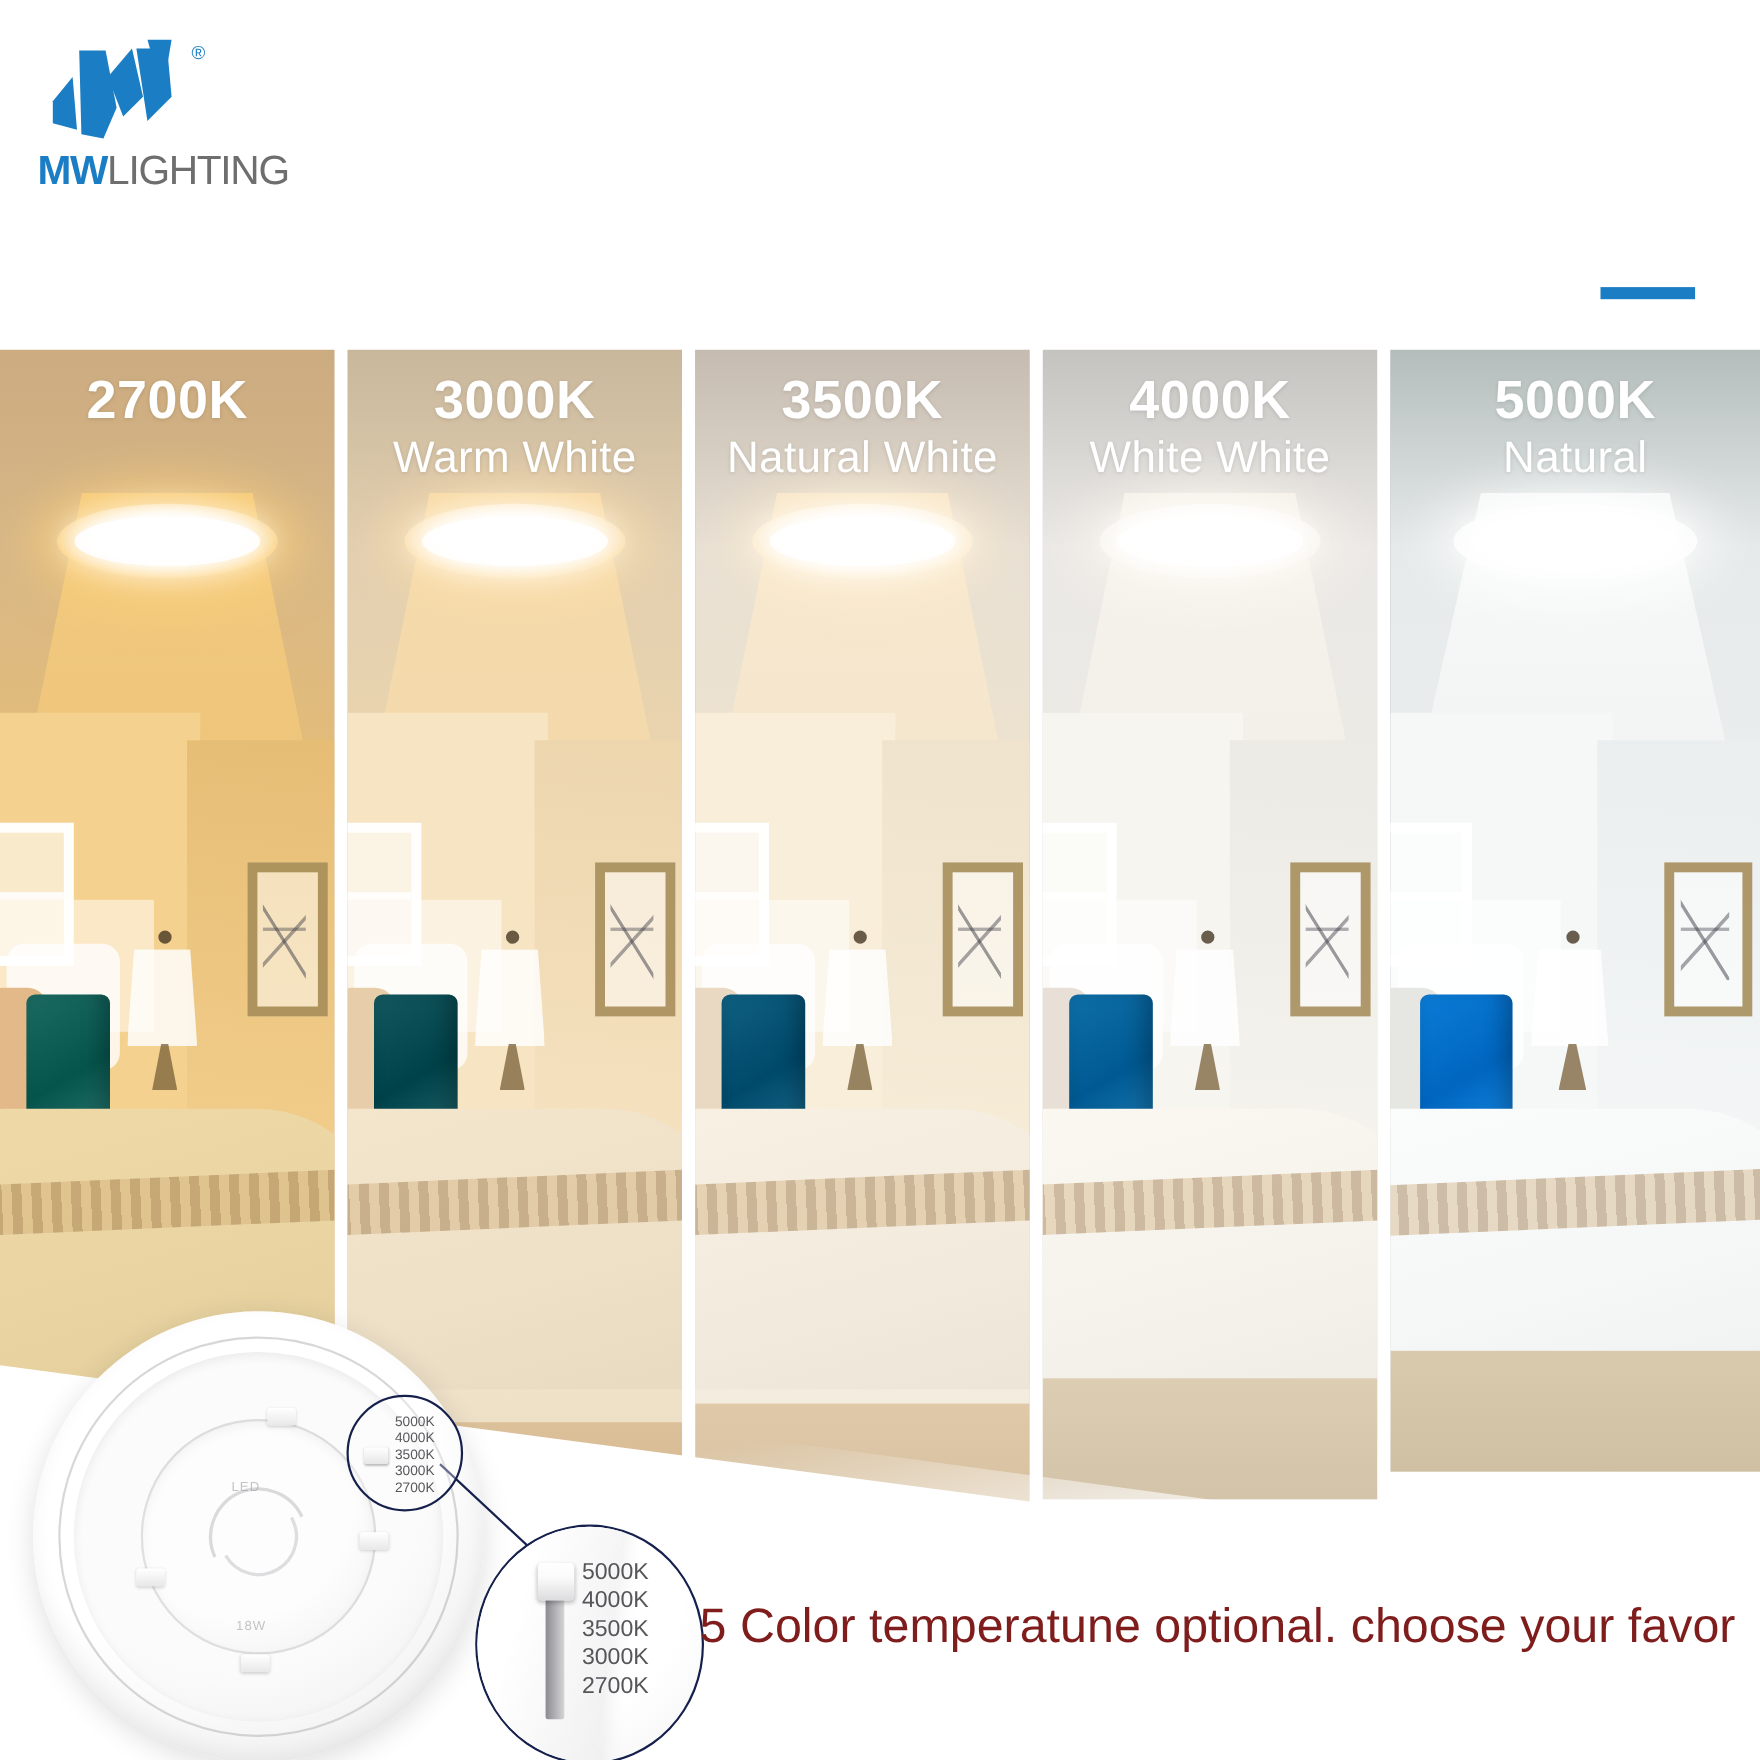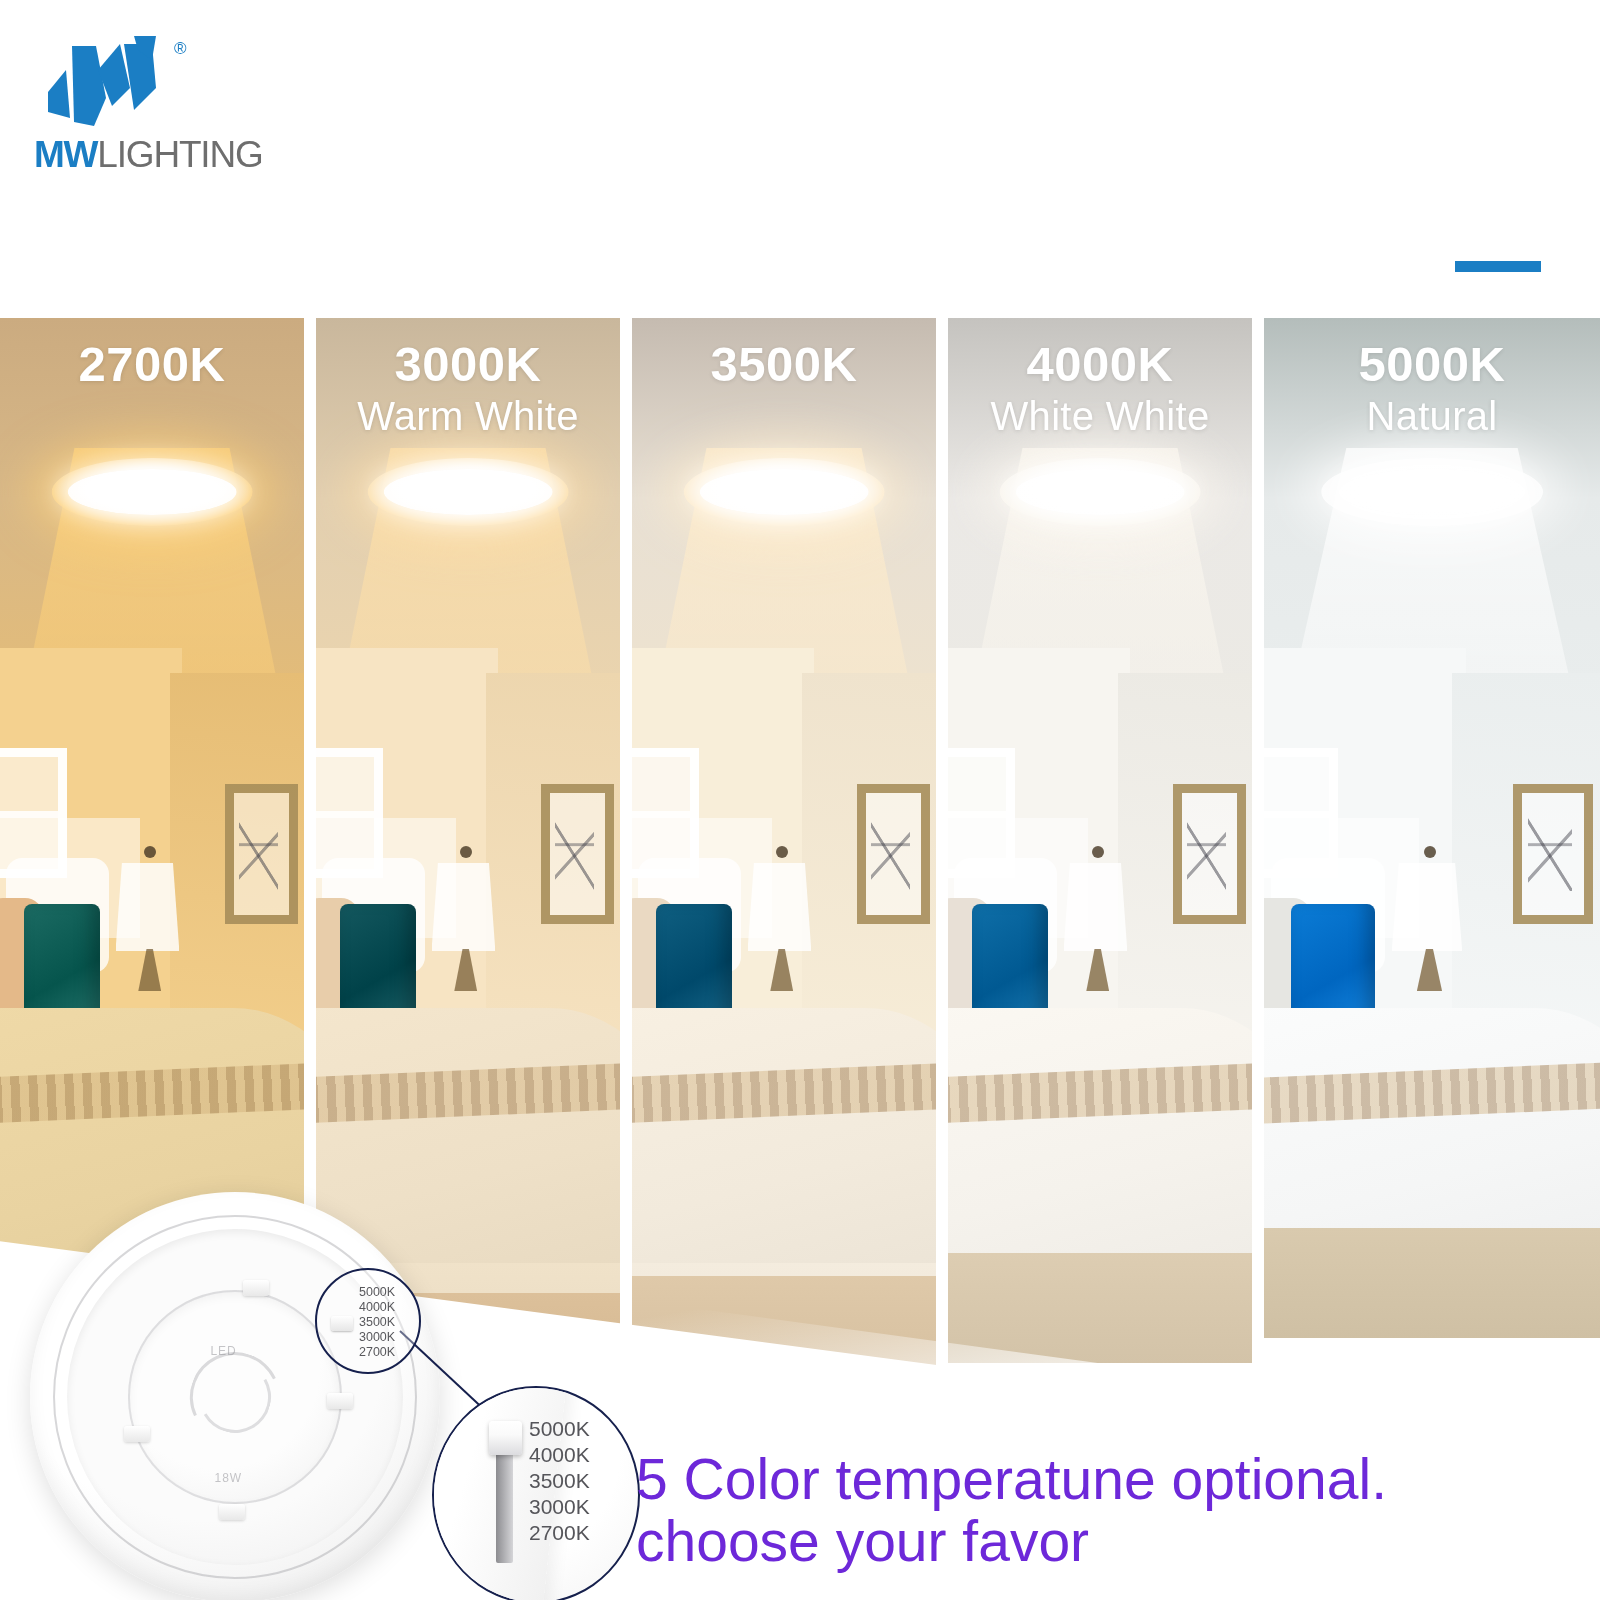"Natural White" div.cname { html: none -> <div>Natural White</div> }
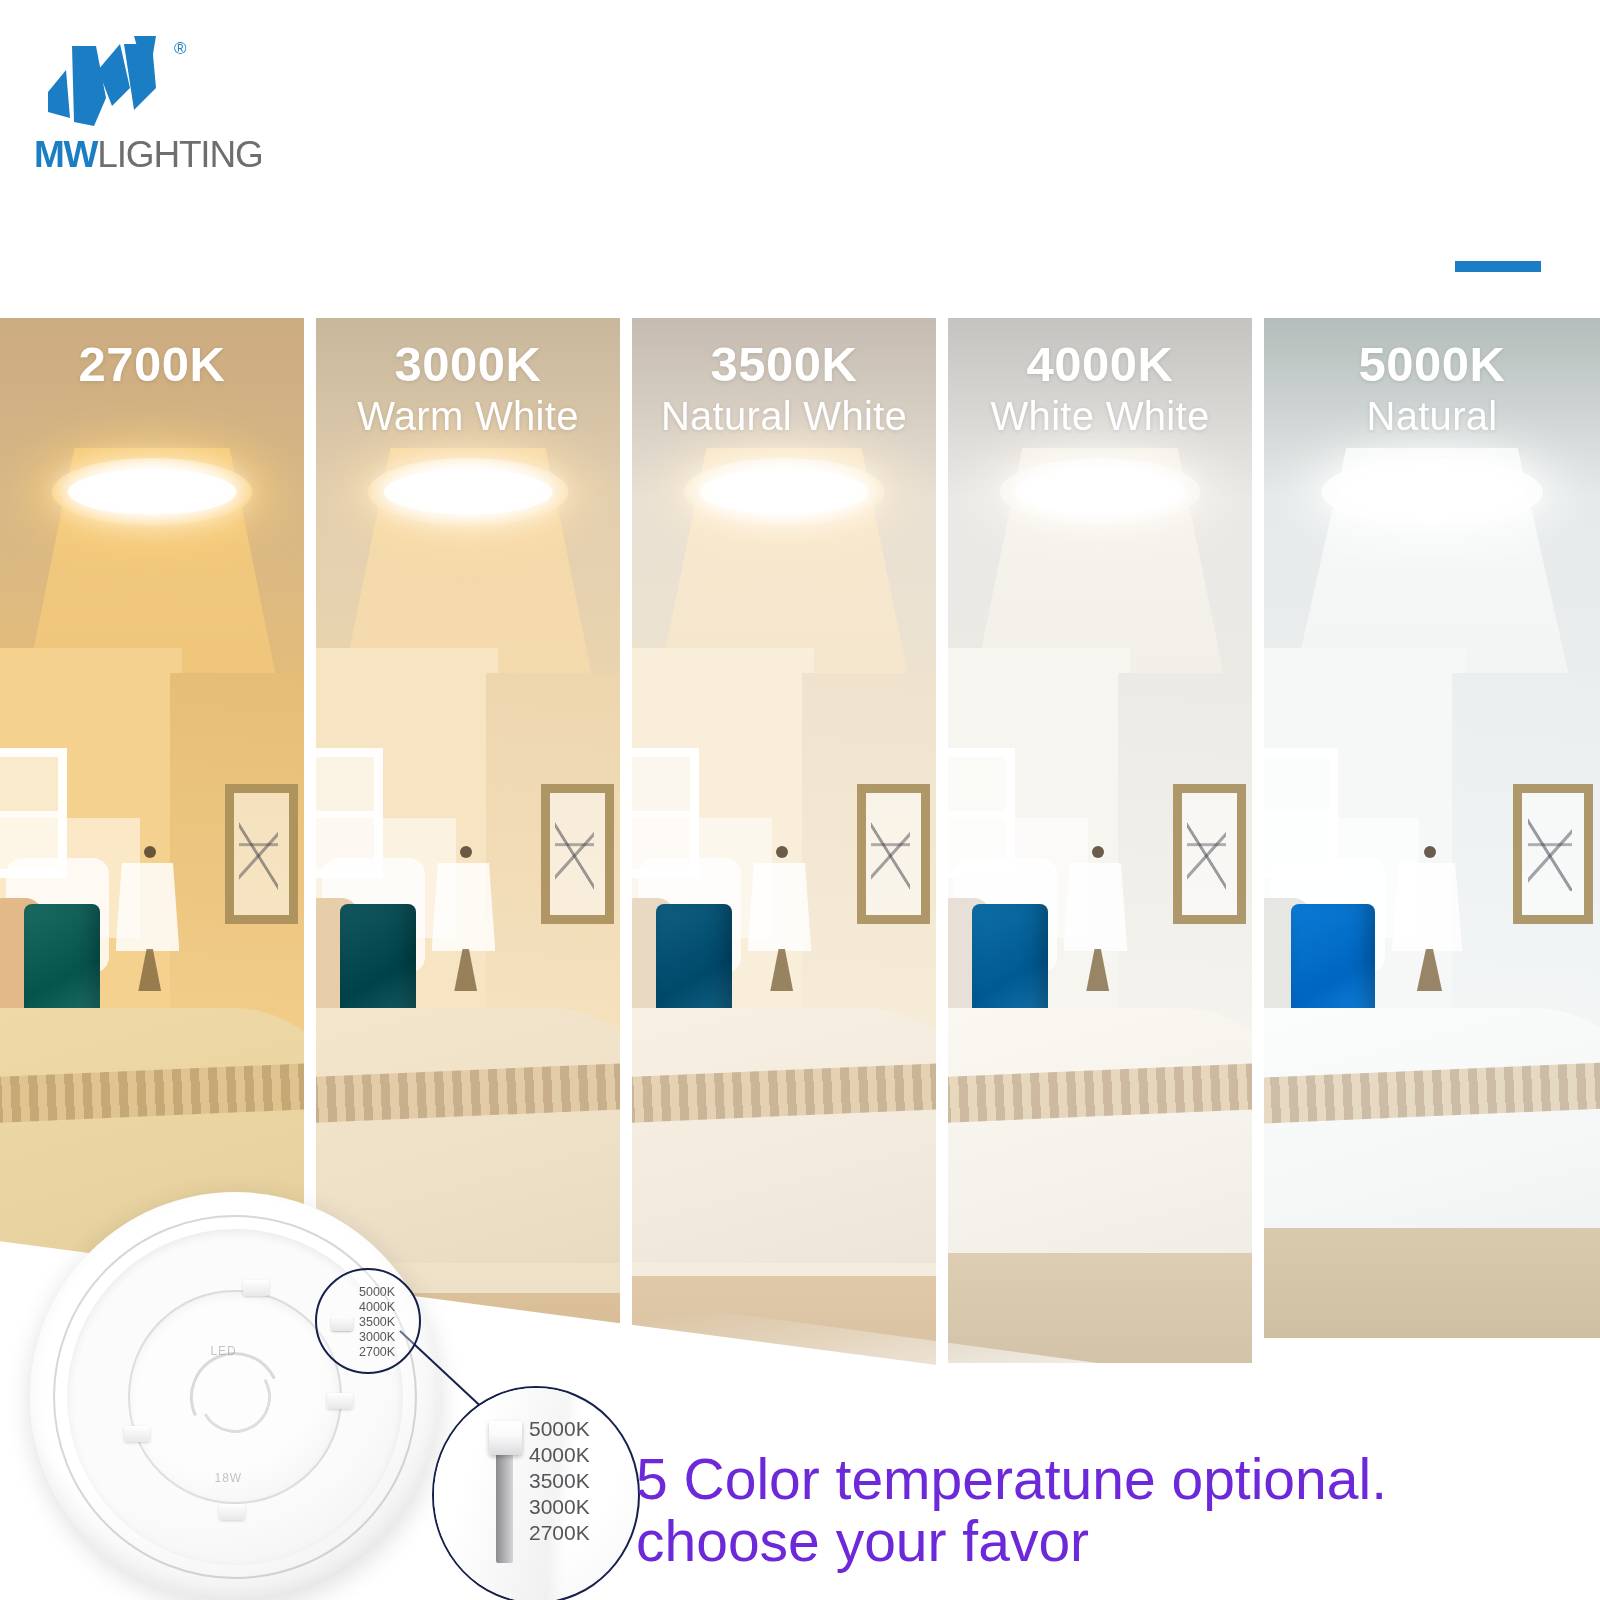"5 Color temperatune optional. choose" #caption { color: #6d28d9 -> #7f1d1d; font-size: 57px -> 44px }
